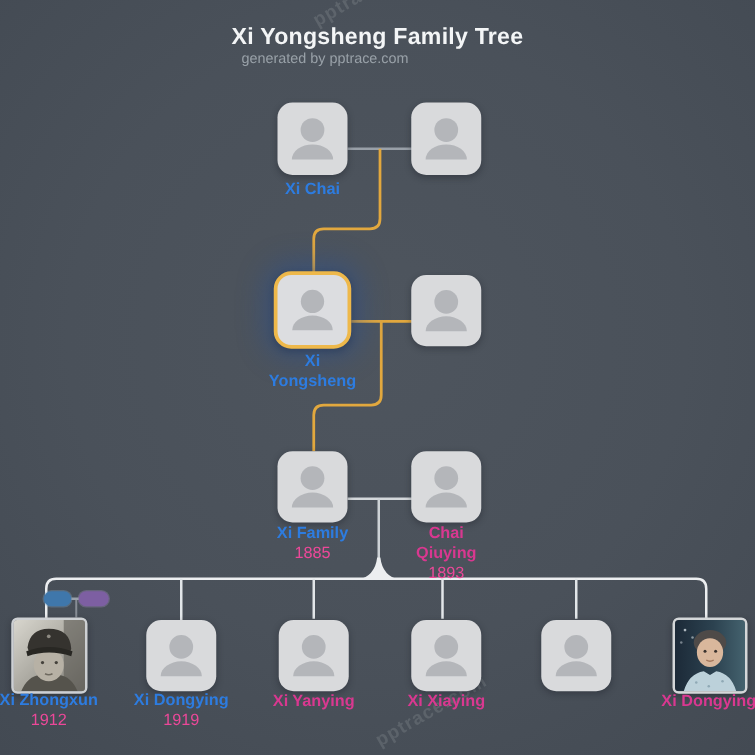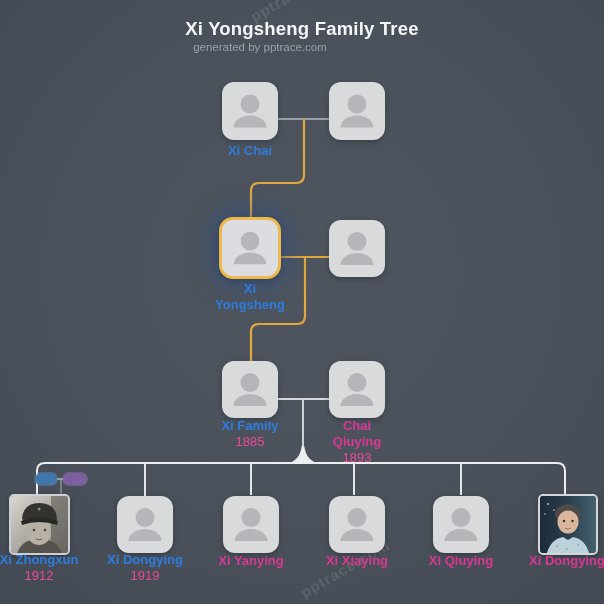"Xi Qiuying" div.label { html: <div> <span>Xi Qiuying</span> </div> -> none }
